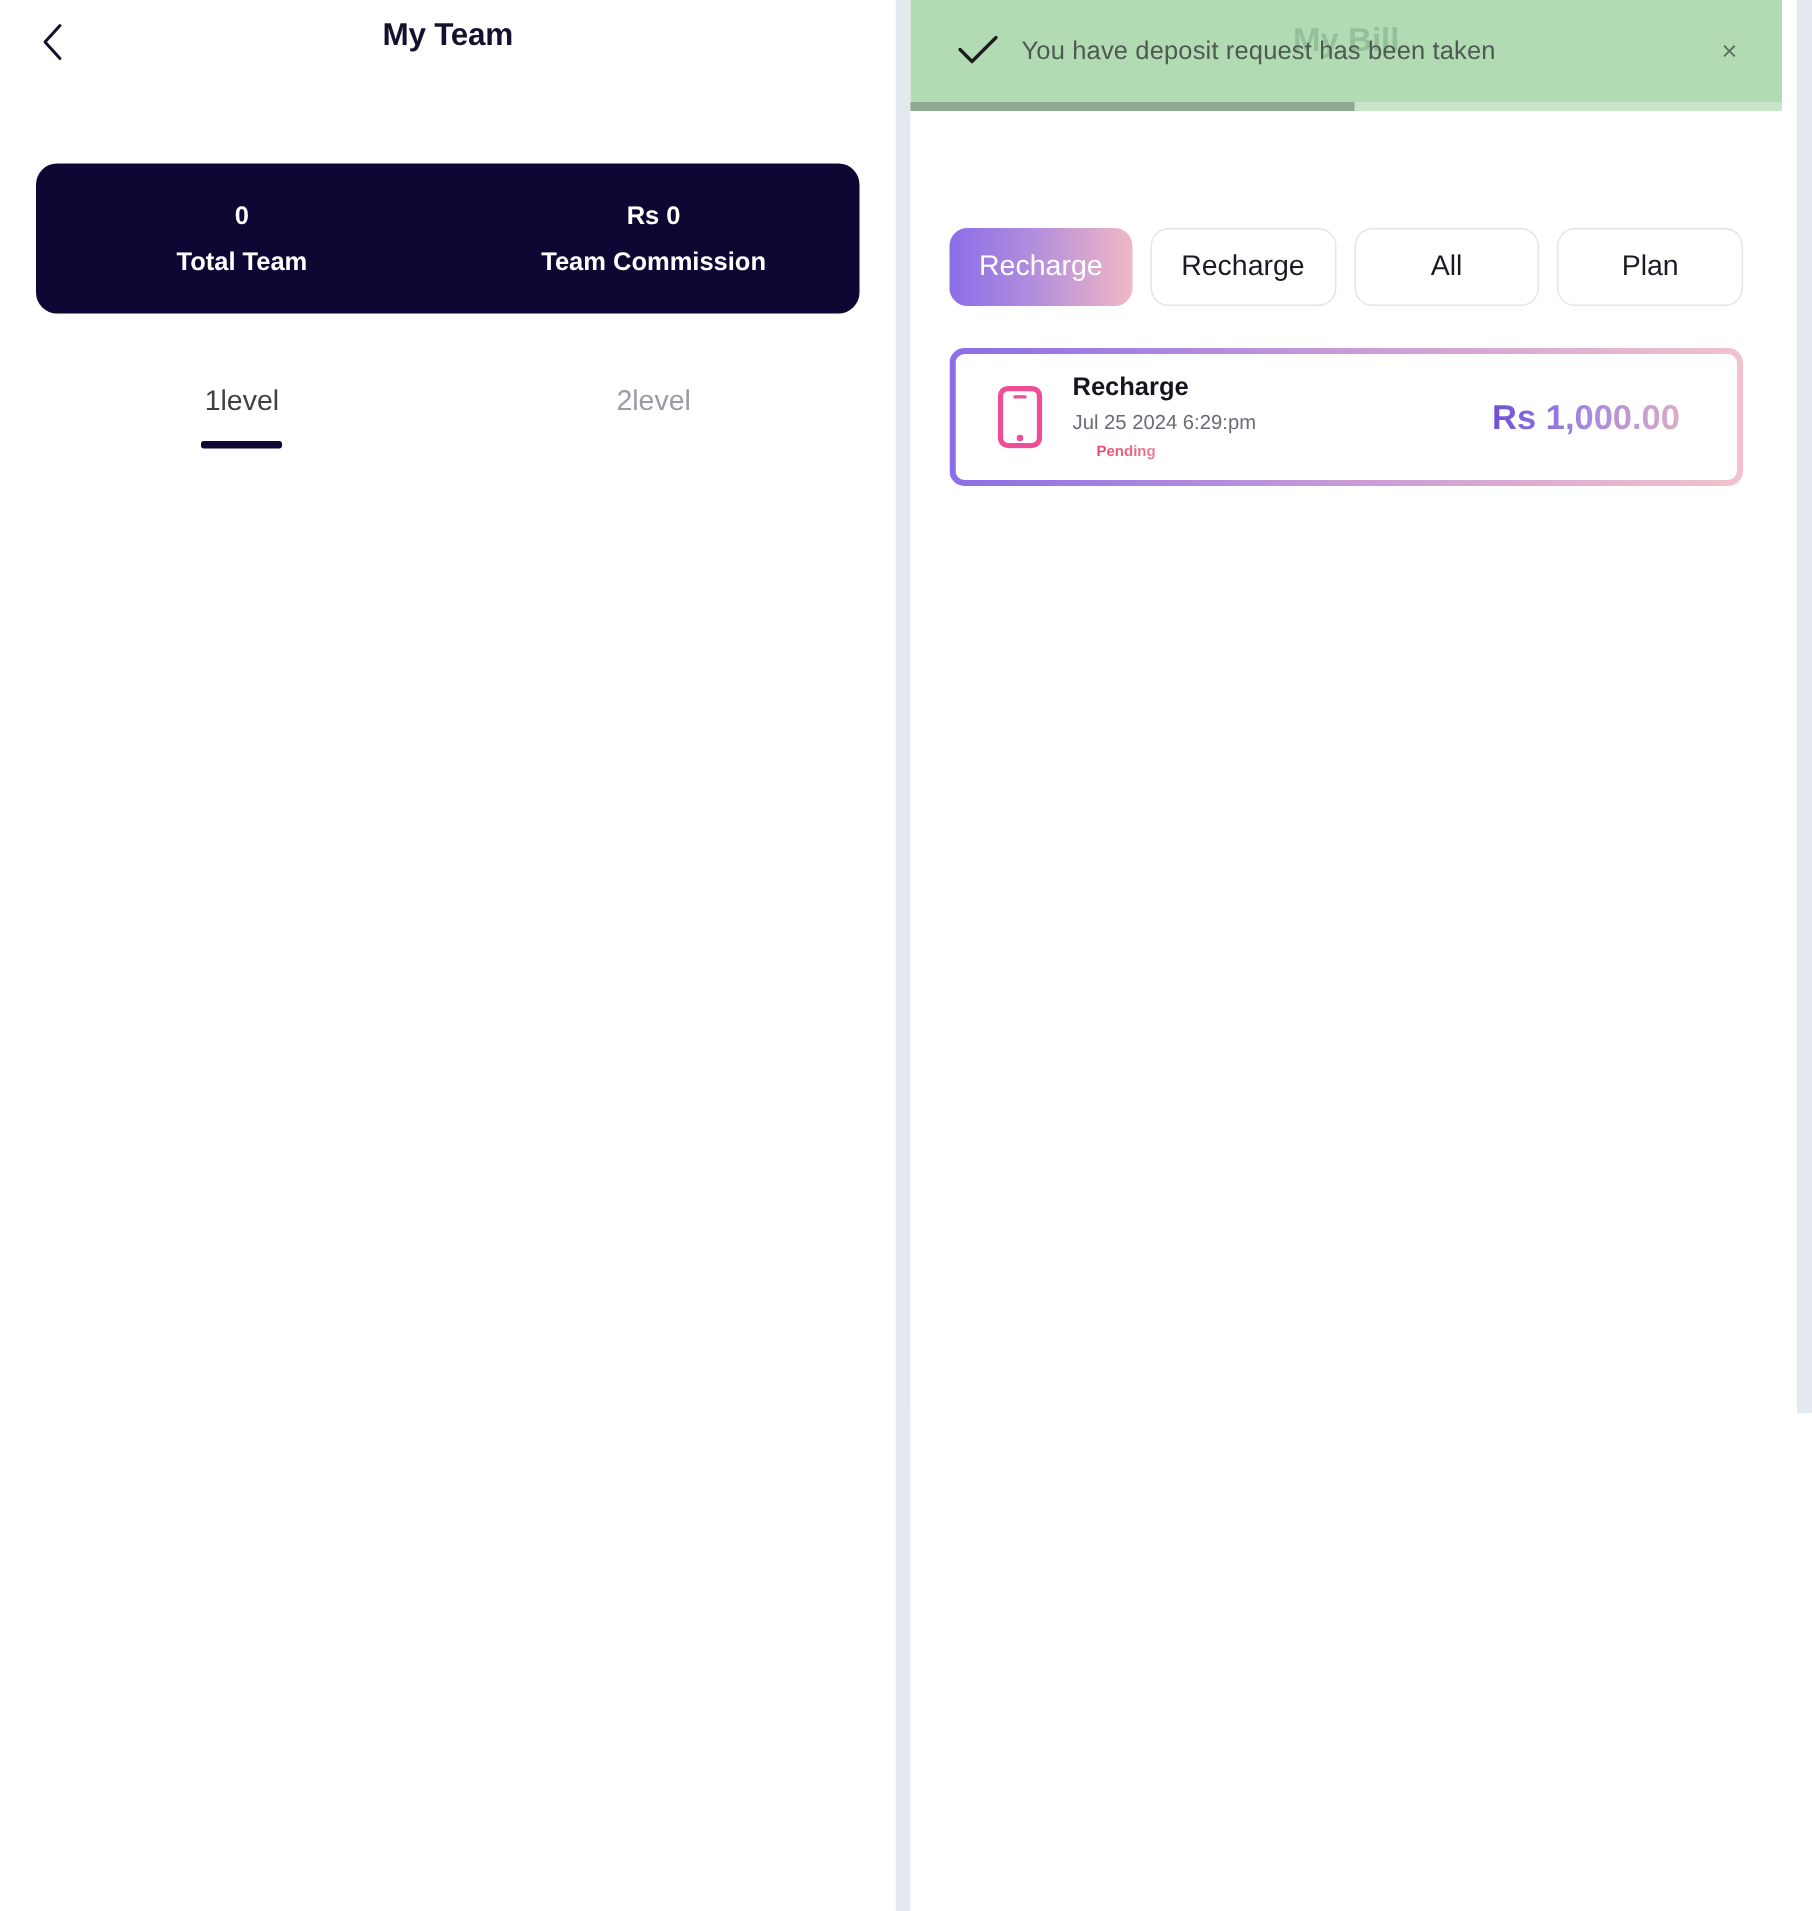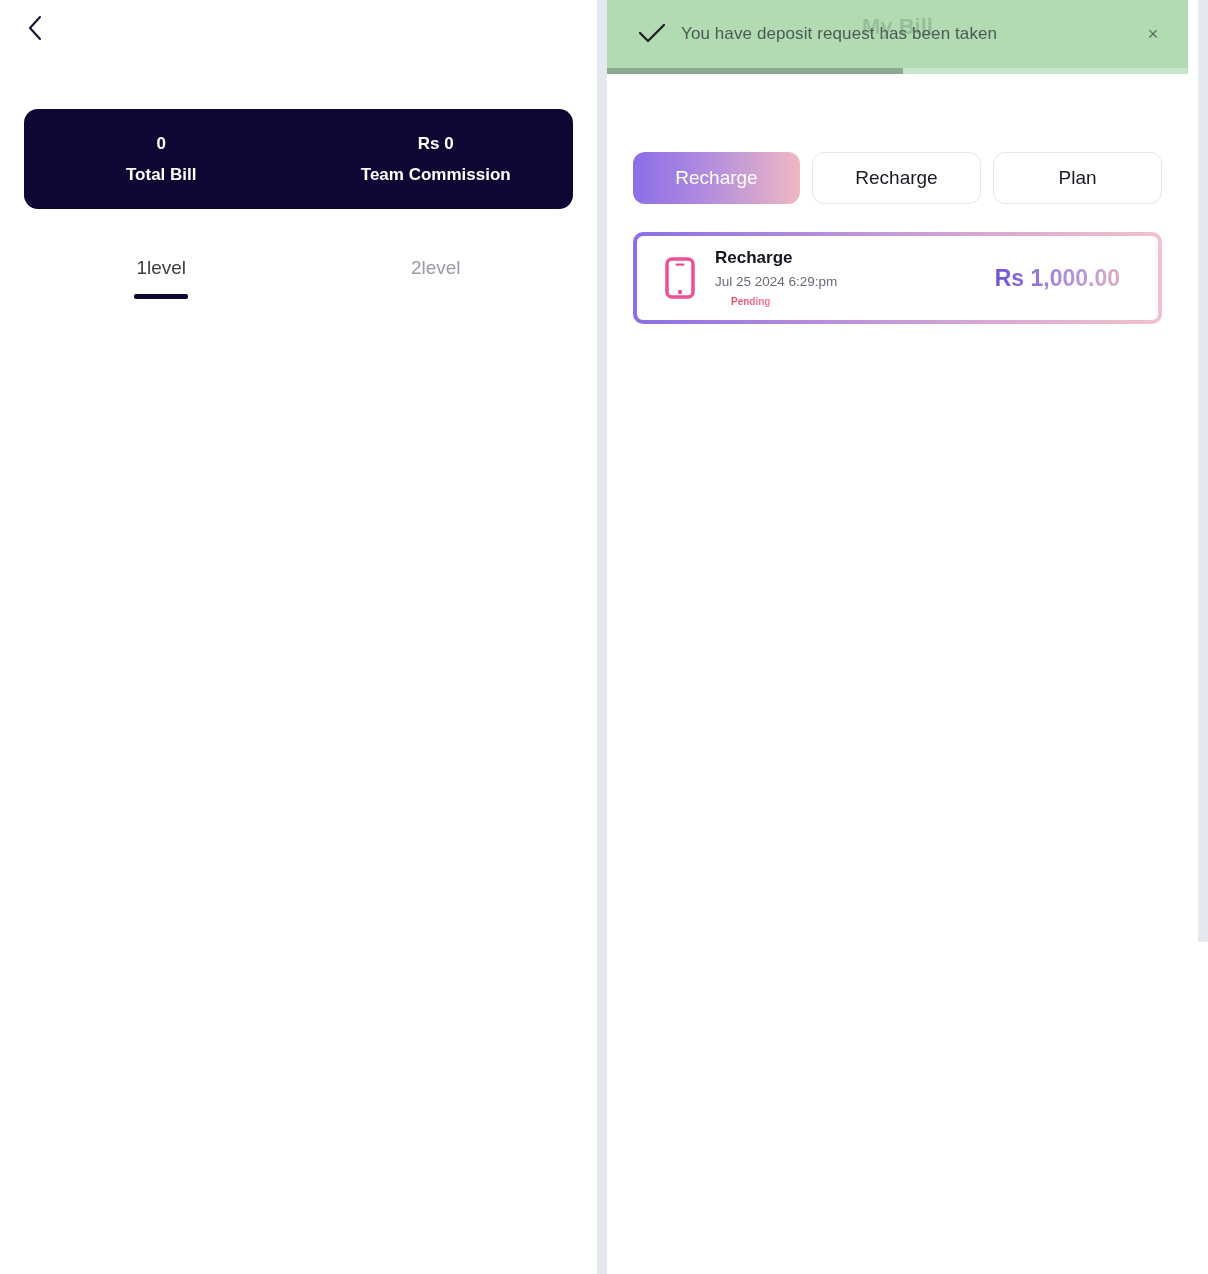"My Team" div.lp-title { html: none -> <div>My Team</div> }
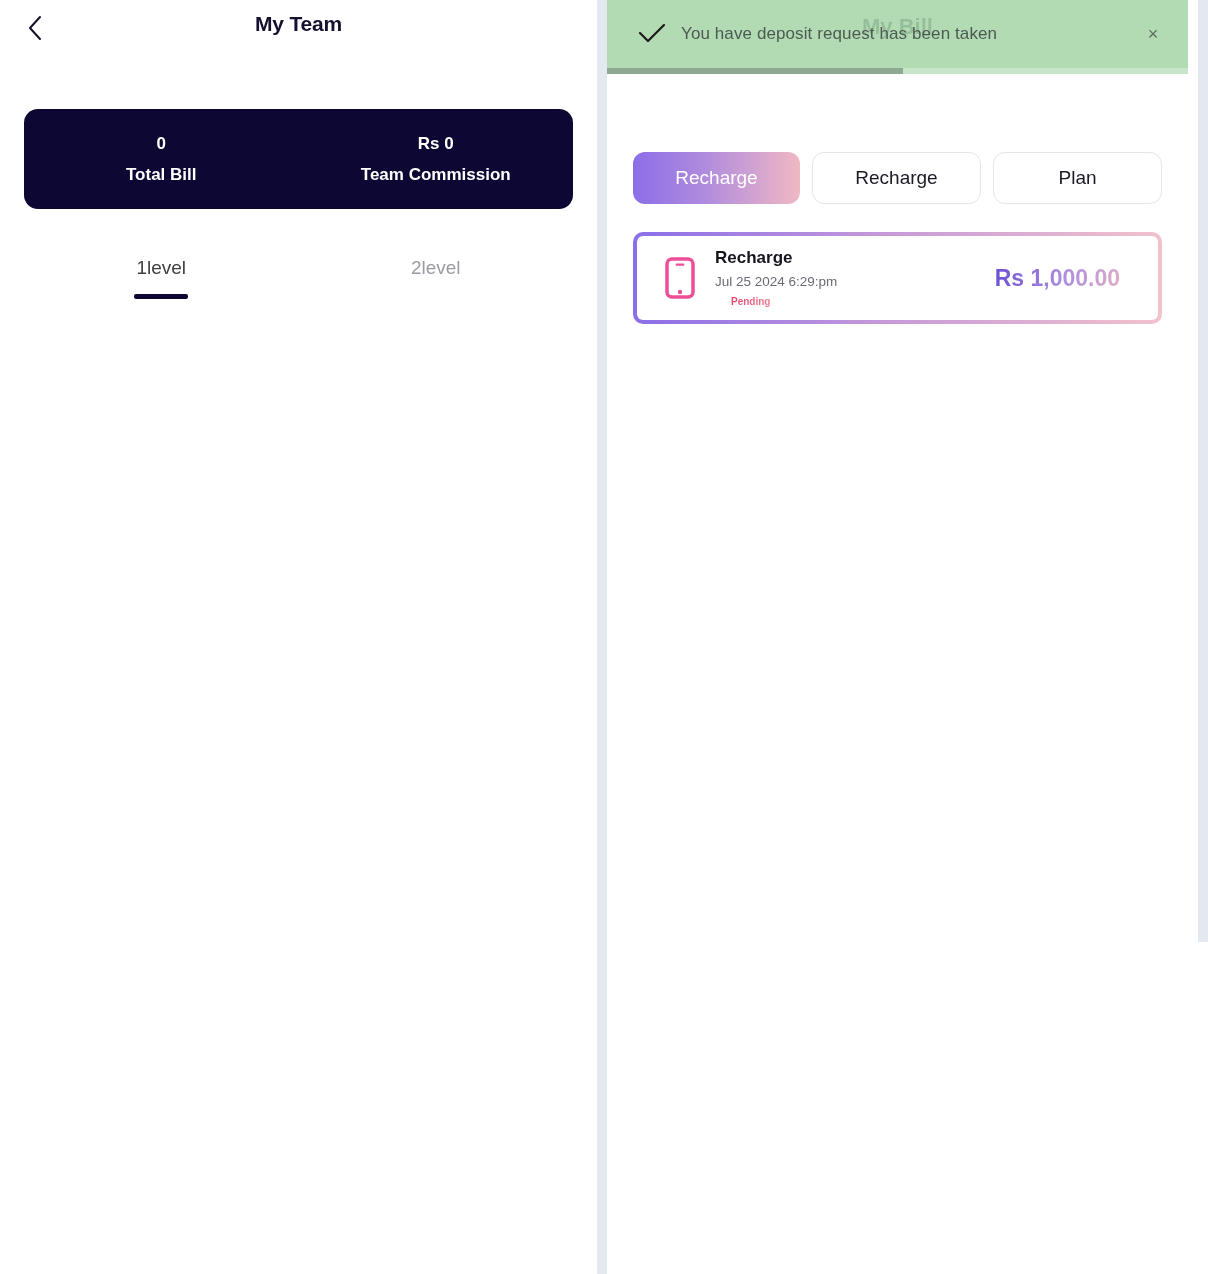"Total Bill" div.stat-label { text: Bill -> Team }
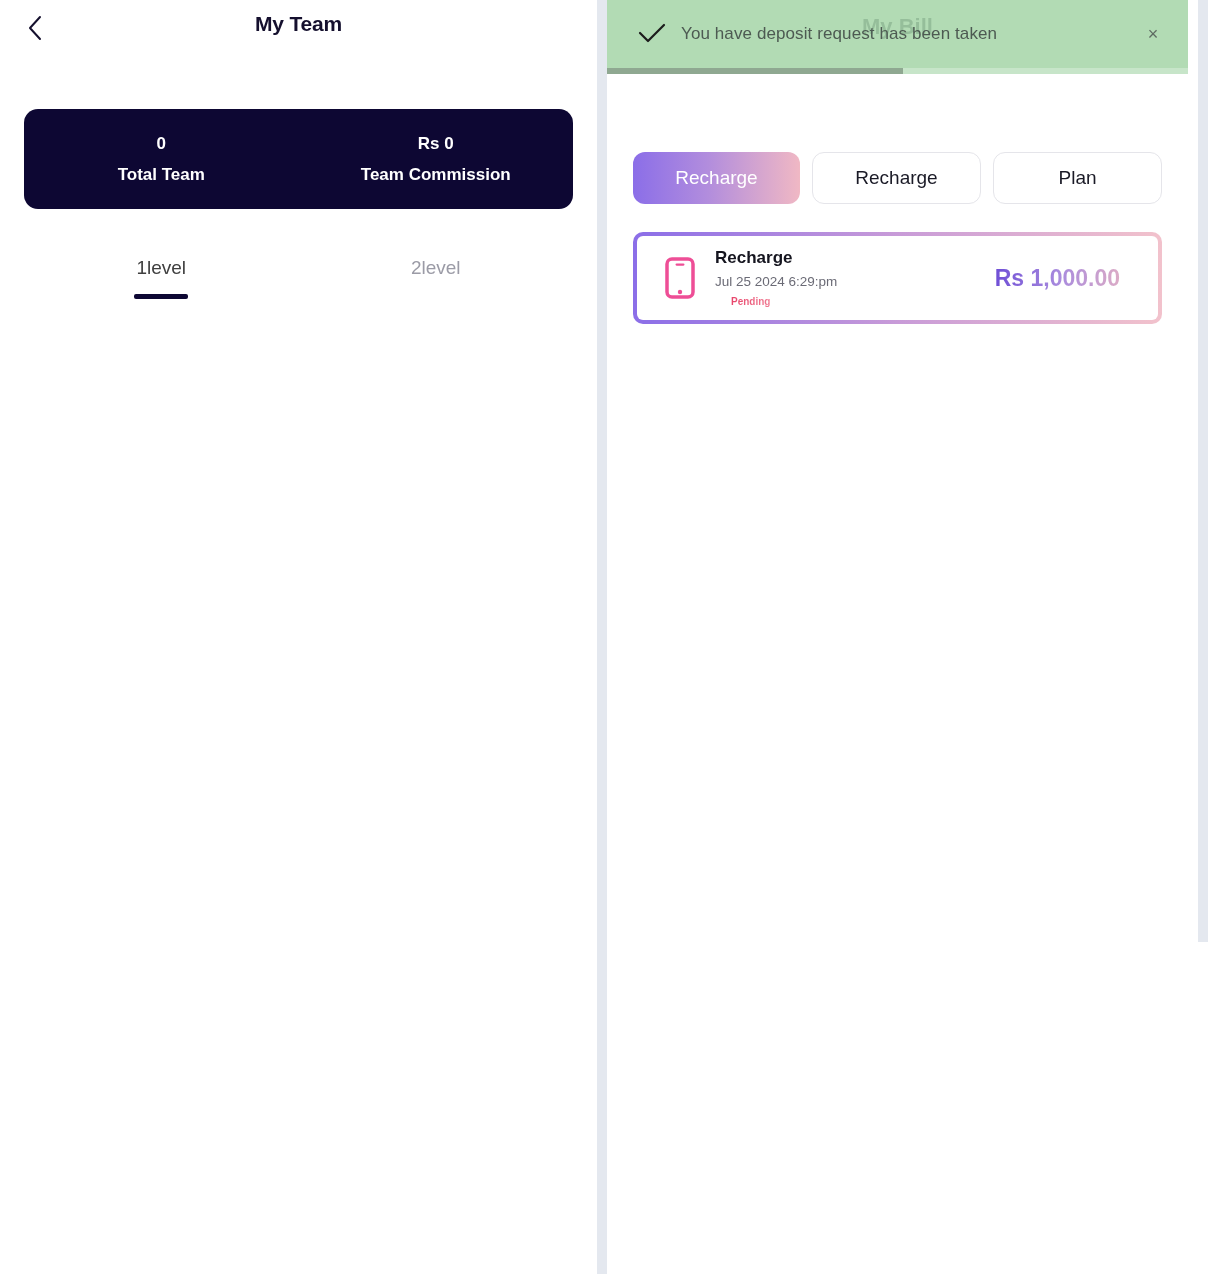"All" button.filter-pill { html: none -> <button>All</button> }
